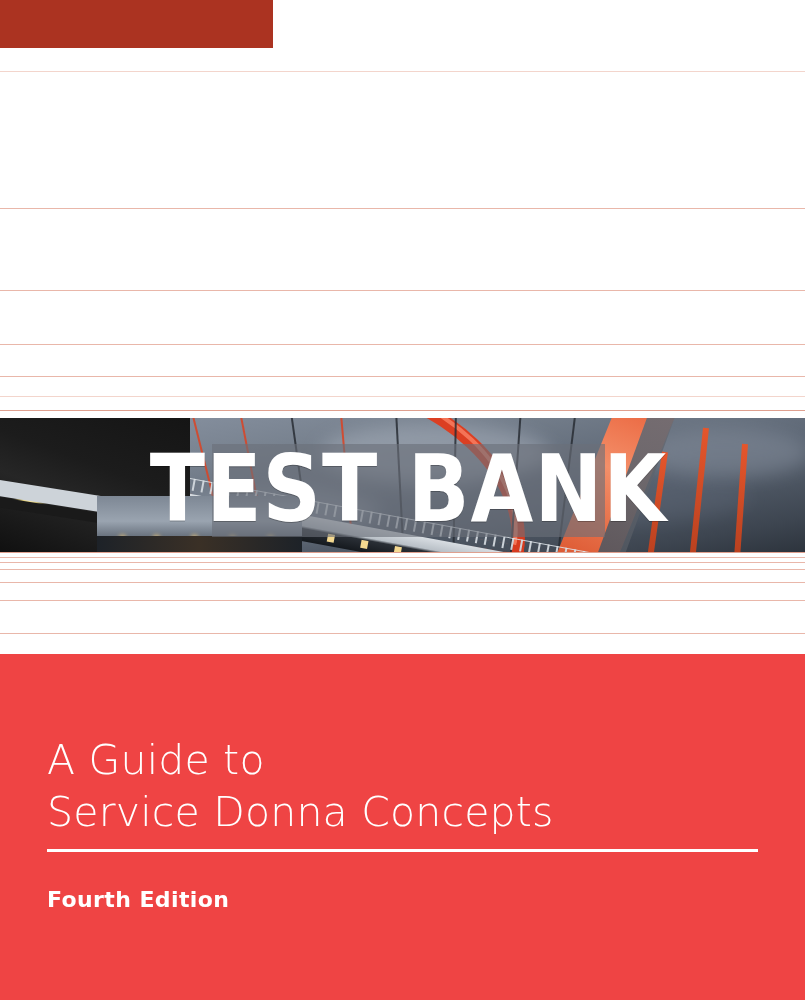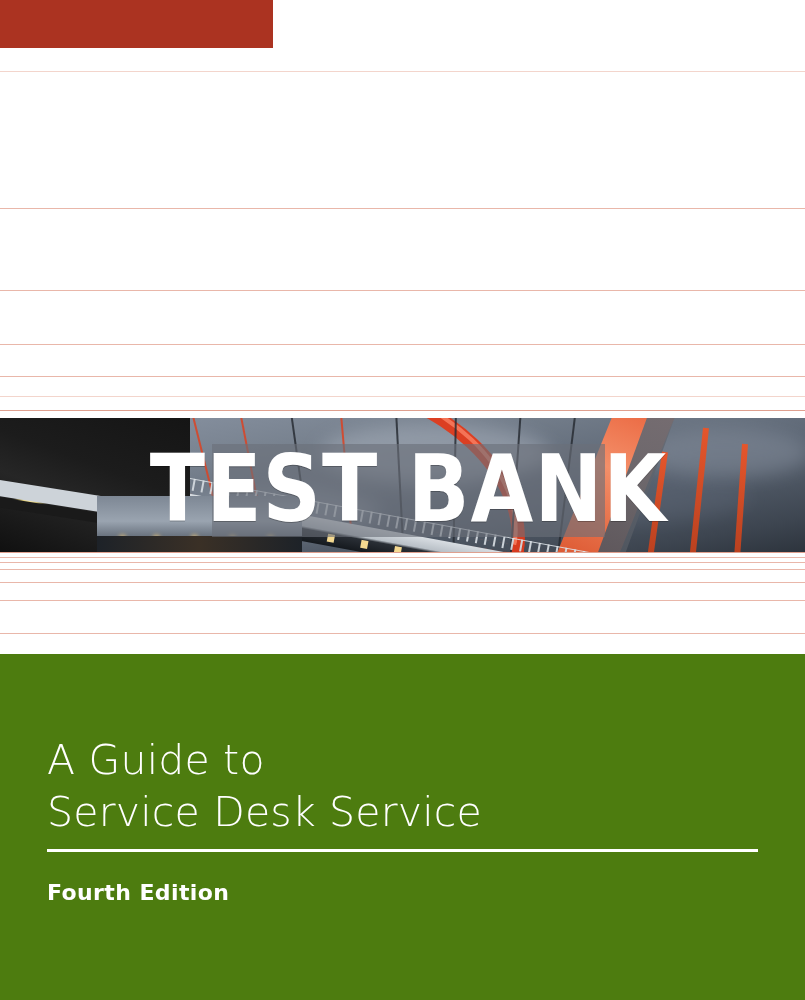"A Guide to" .red-panel { background: #4d7c0f -> #ef4444 }
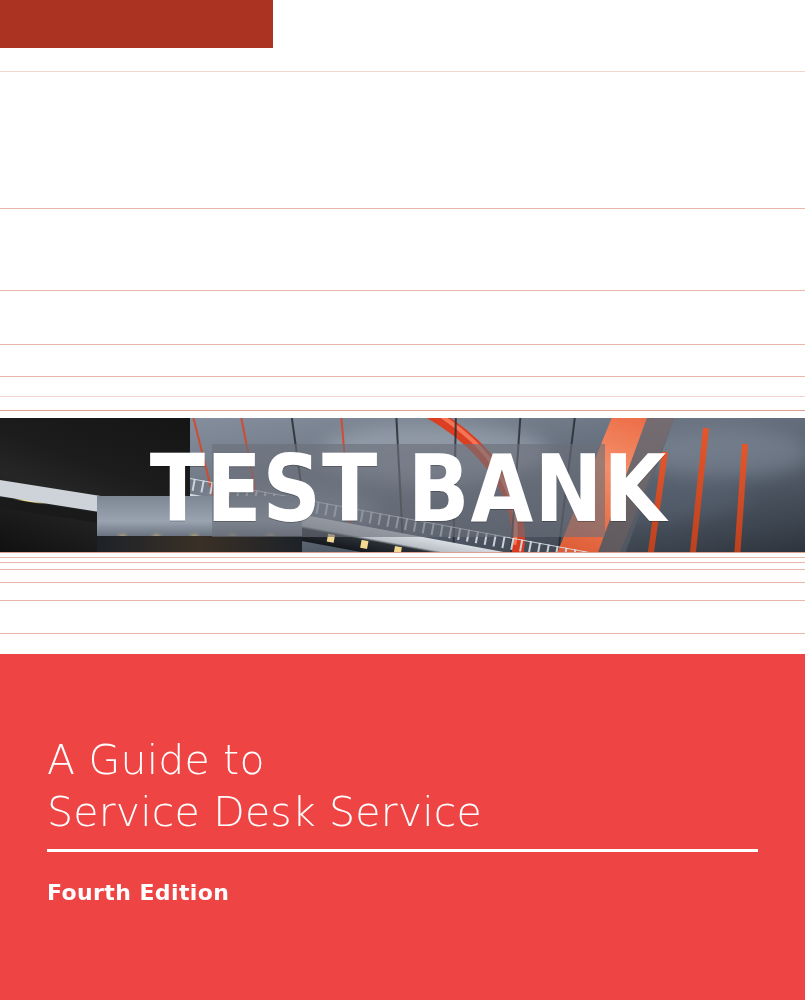"Service Desk Service" div.title-line { text: Desk Service -> Donna Concepts }
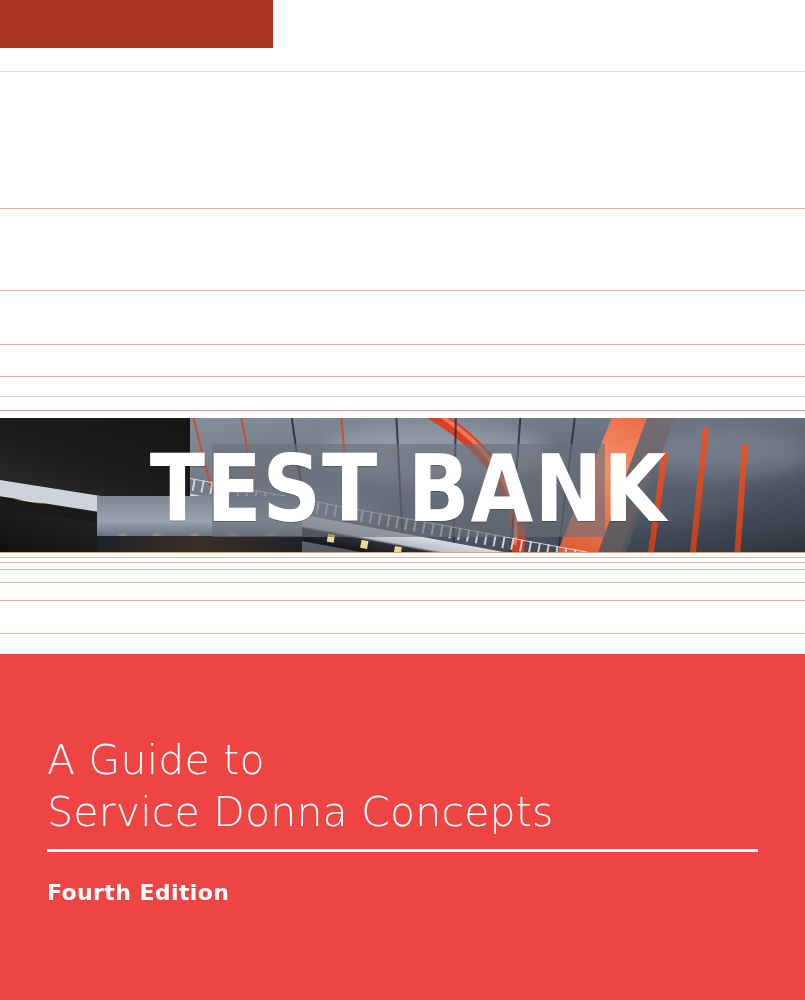"Fourth Edition" .meta-row { margin-top: 28px -> 35px }
